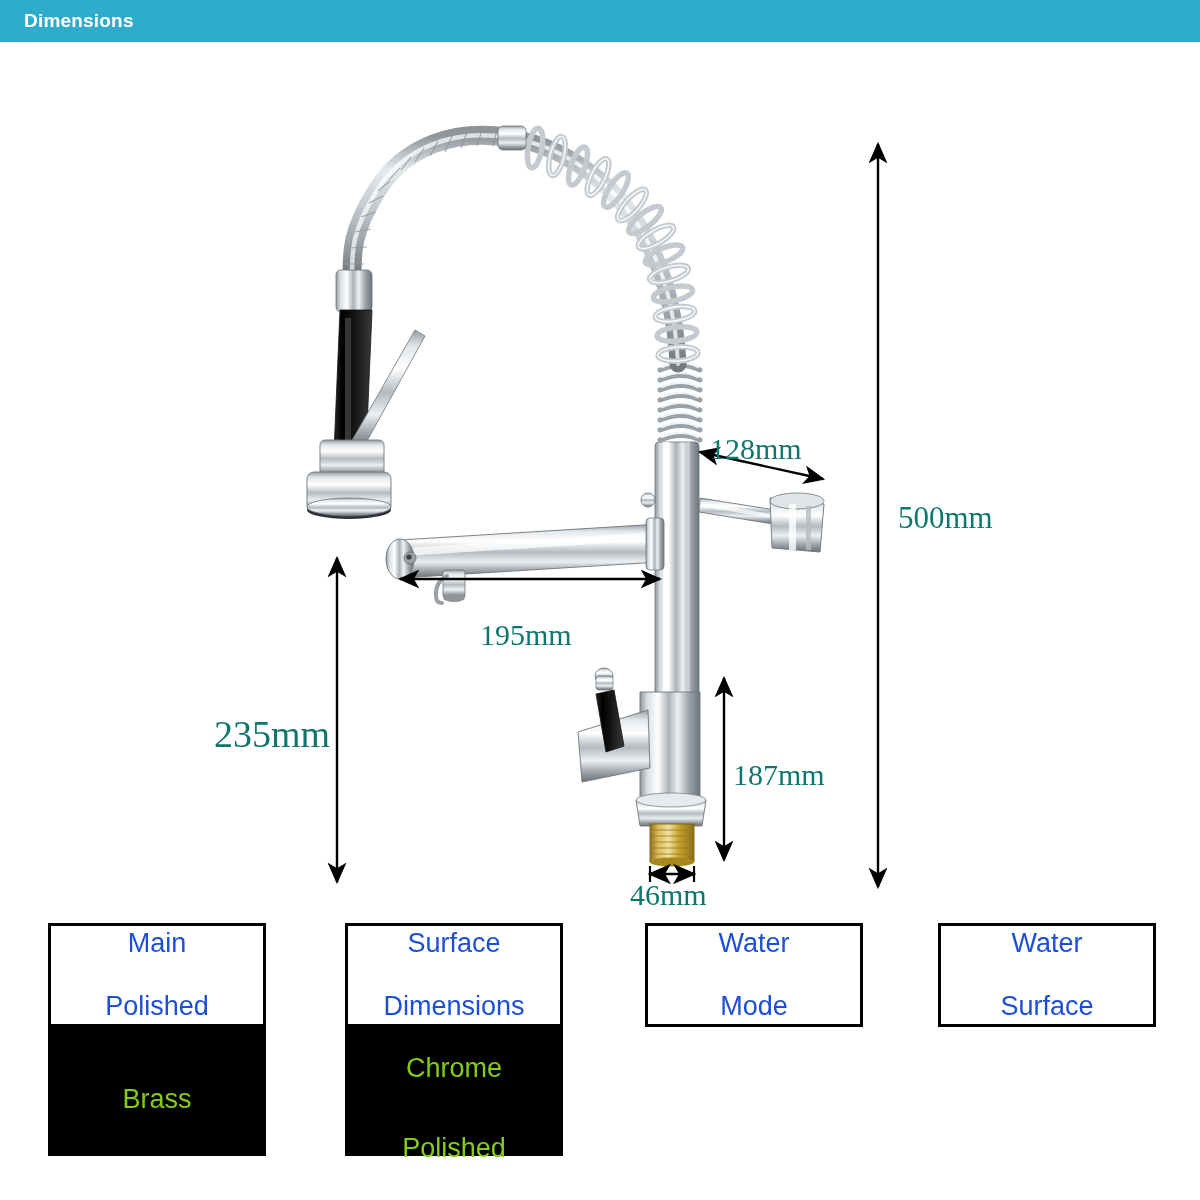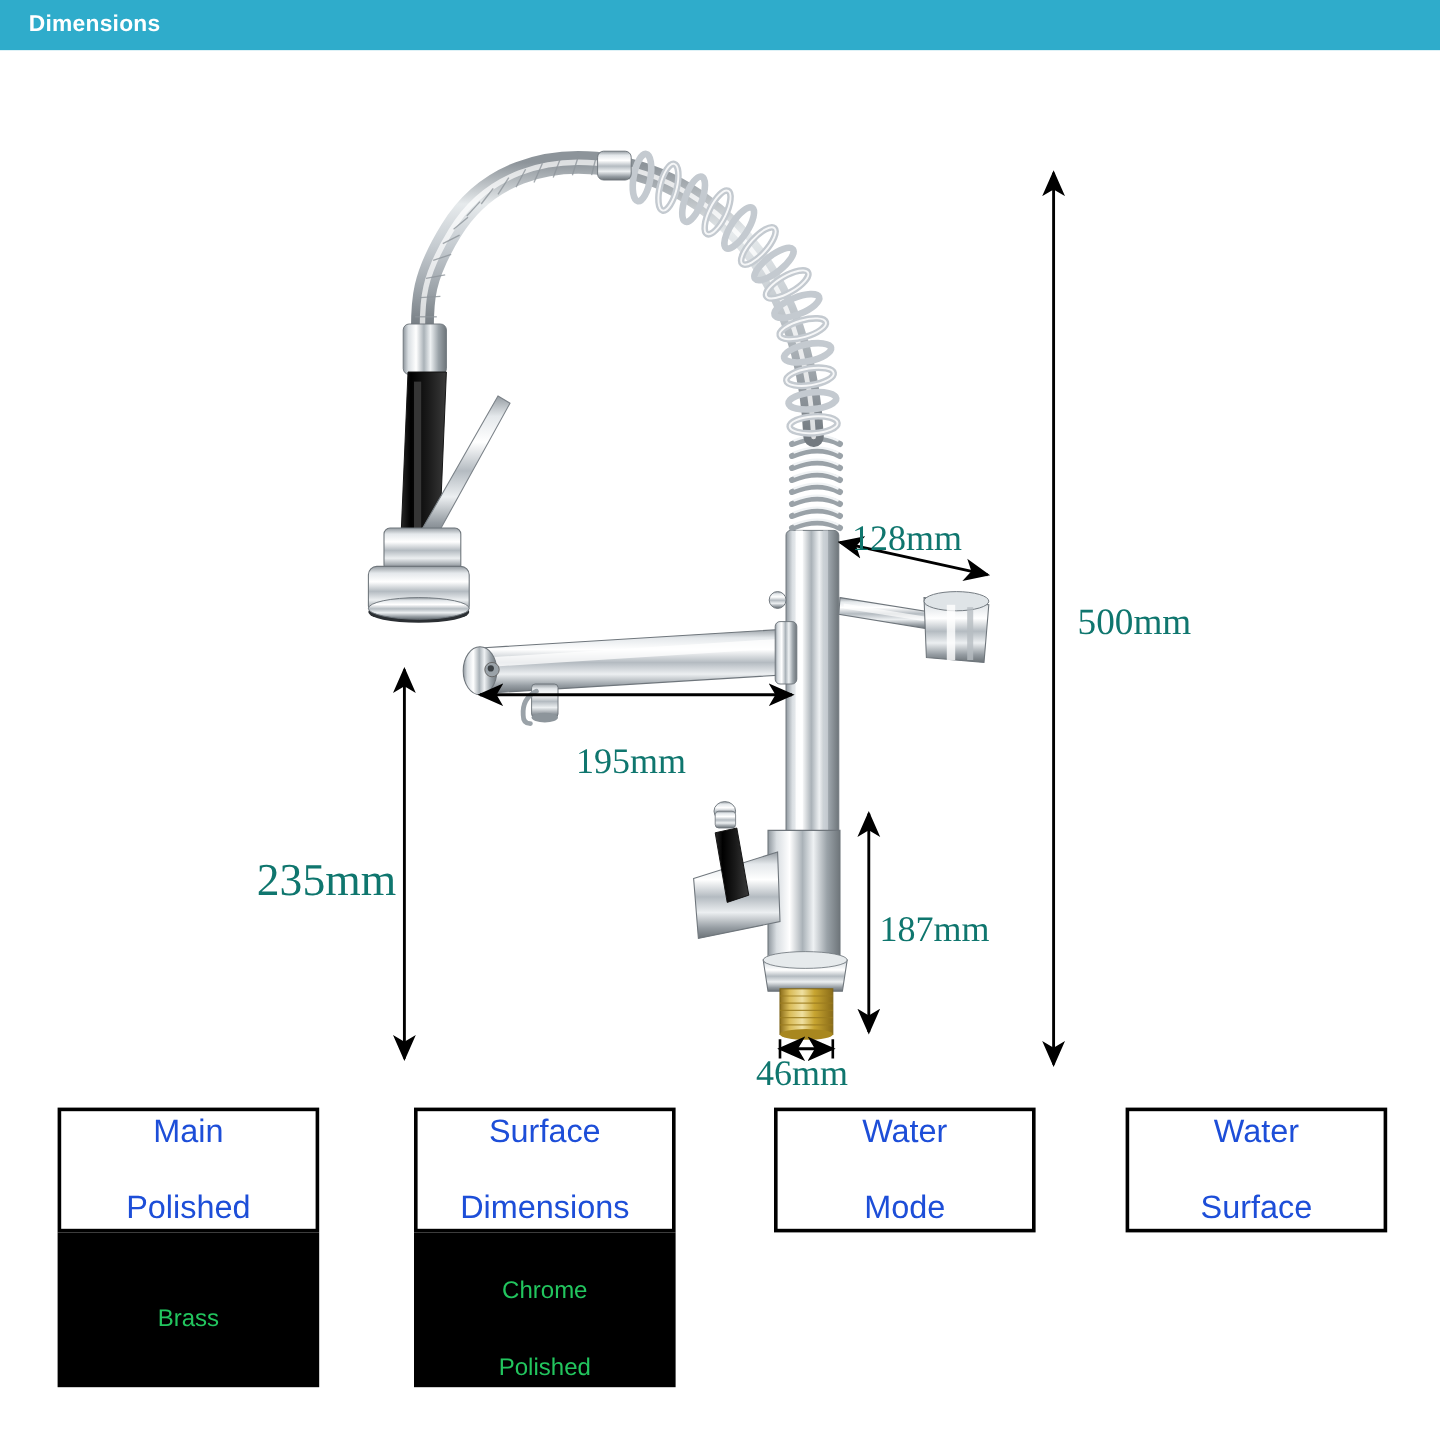"Chrome" .spec-card-body span { color: #22c55e -> #84cc16; font-size: 20px -> 27px }
